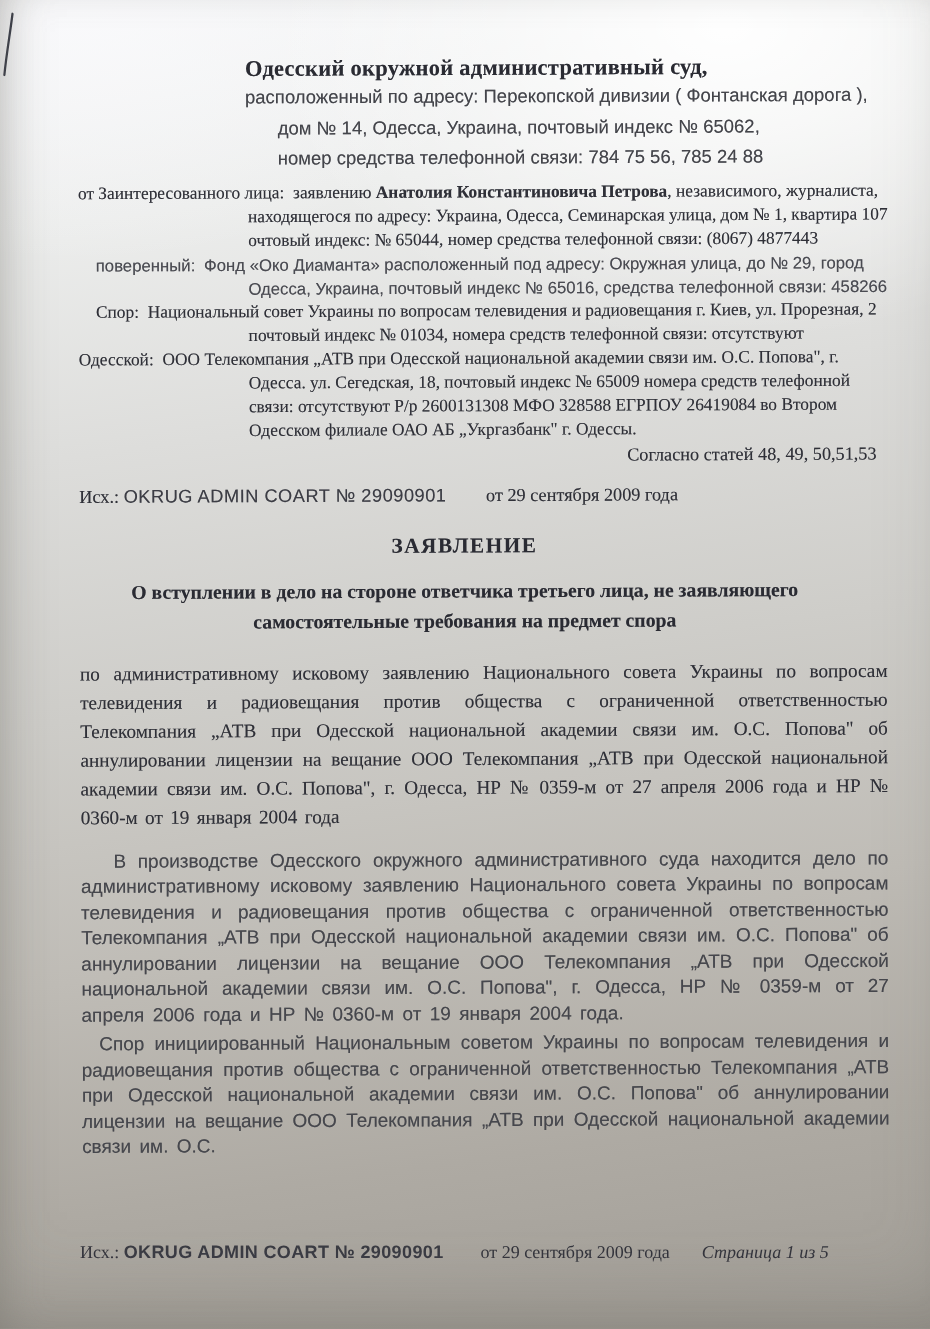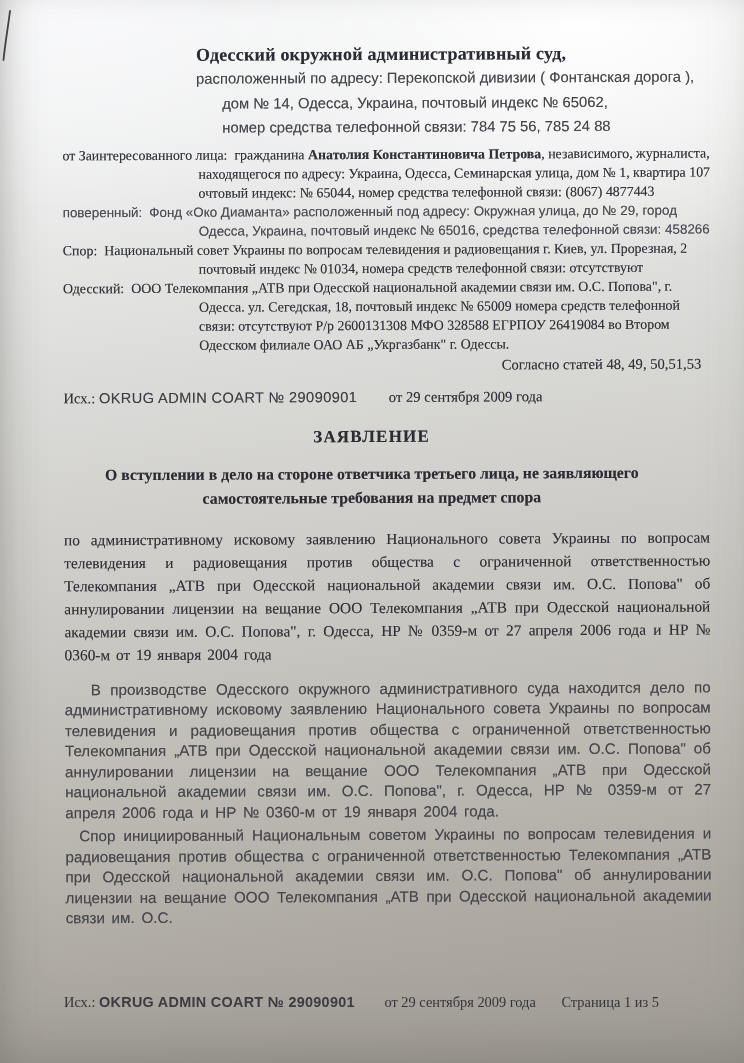"гражданина" span { text: гражданина -> заявлению }
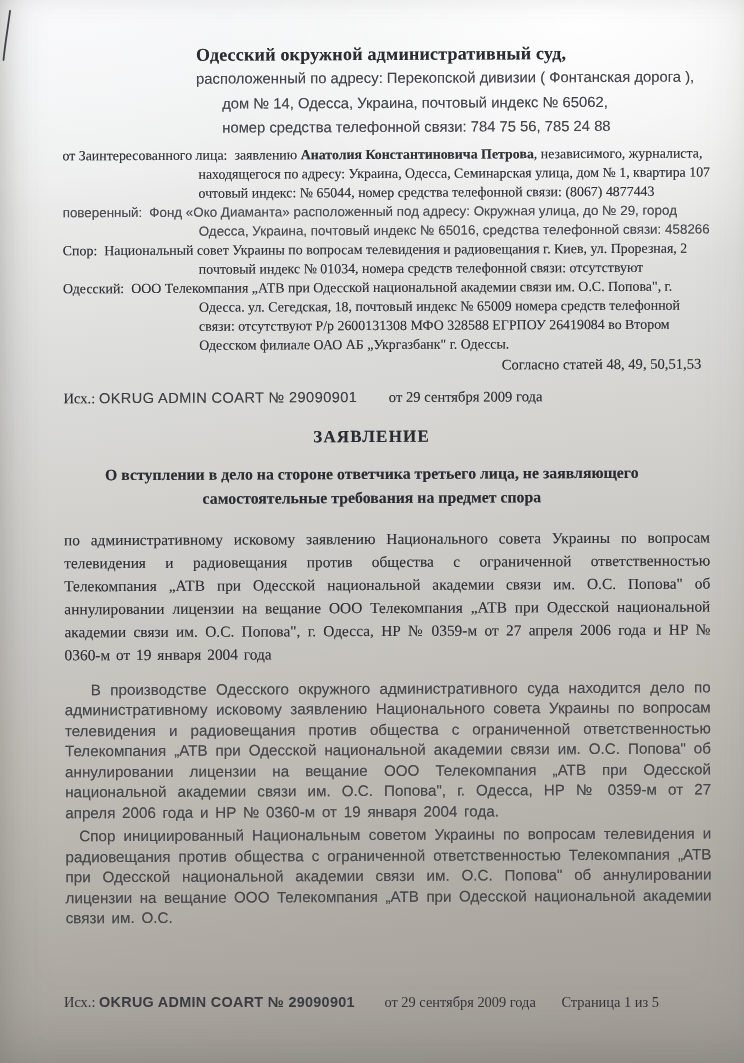"поверенный:" .lbl-indent { margin-left: 0 -> 14px }
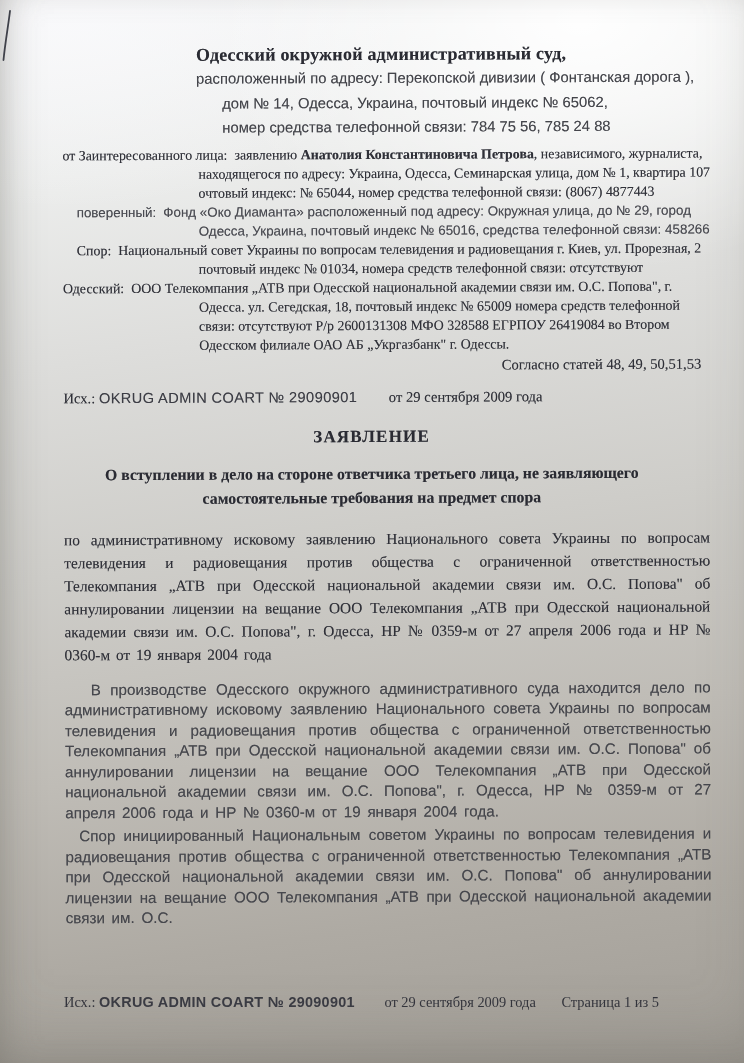"Одесский:" span.party-label { text: Одесский -> Одесской }
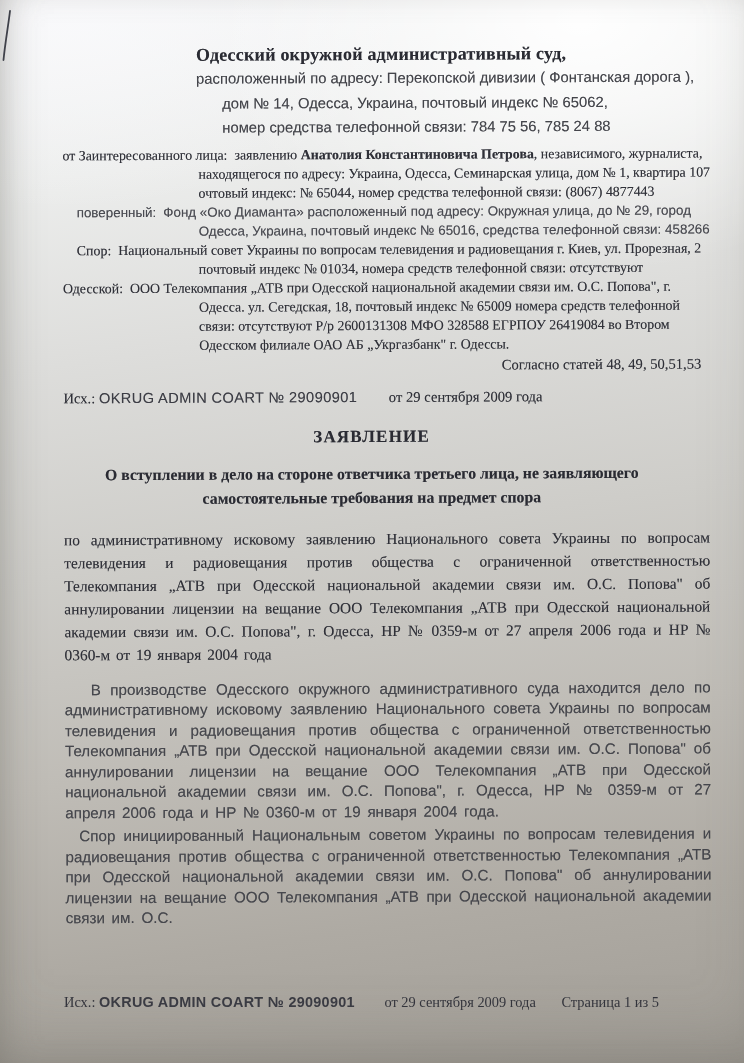"Страница 1 из 5" .footer .pageinfo { font-style: none -> italic }
